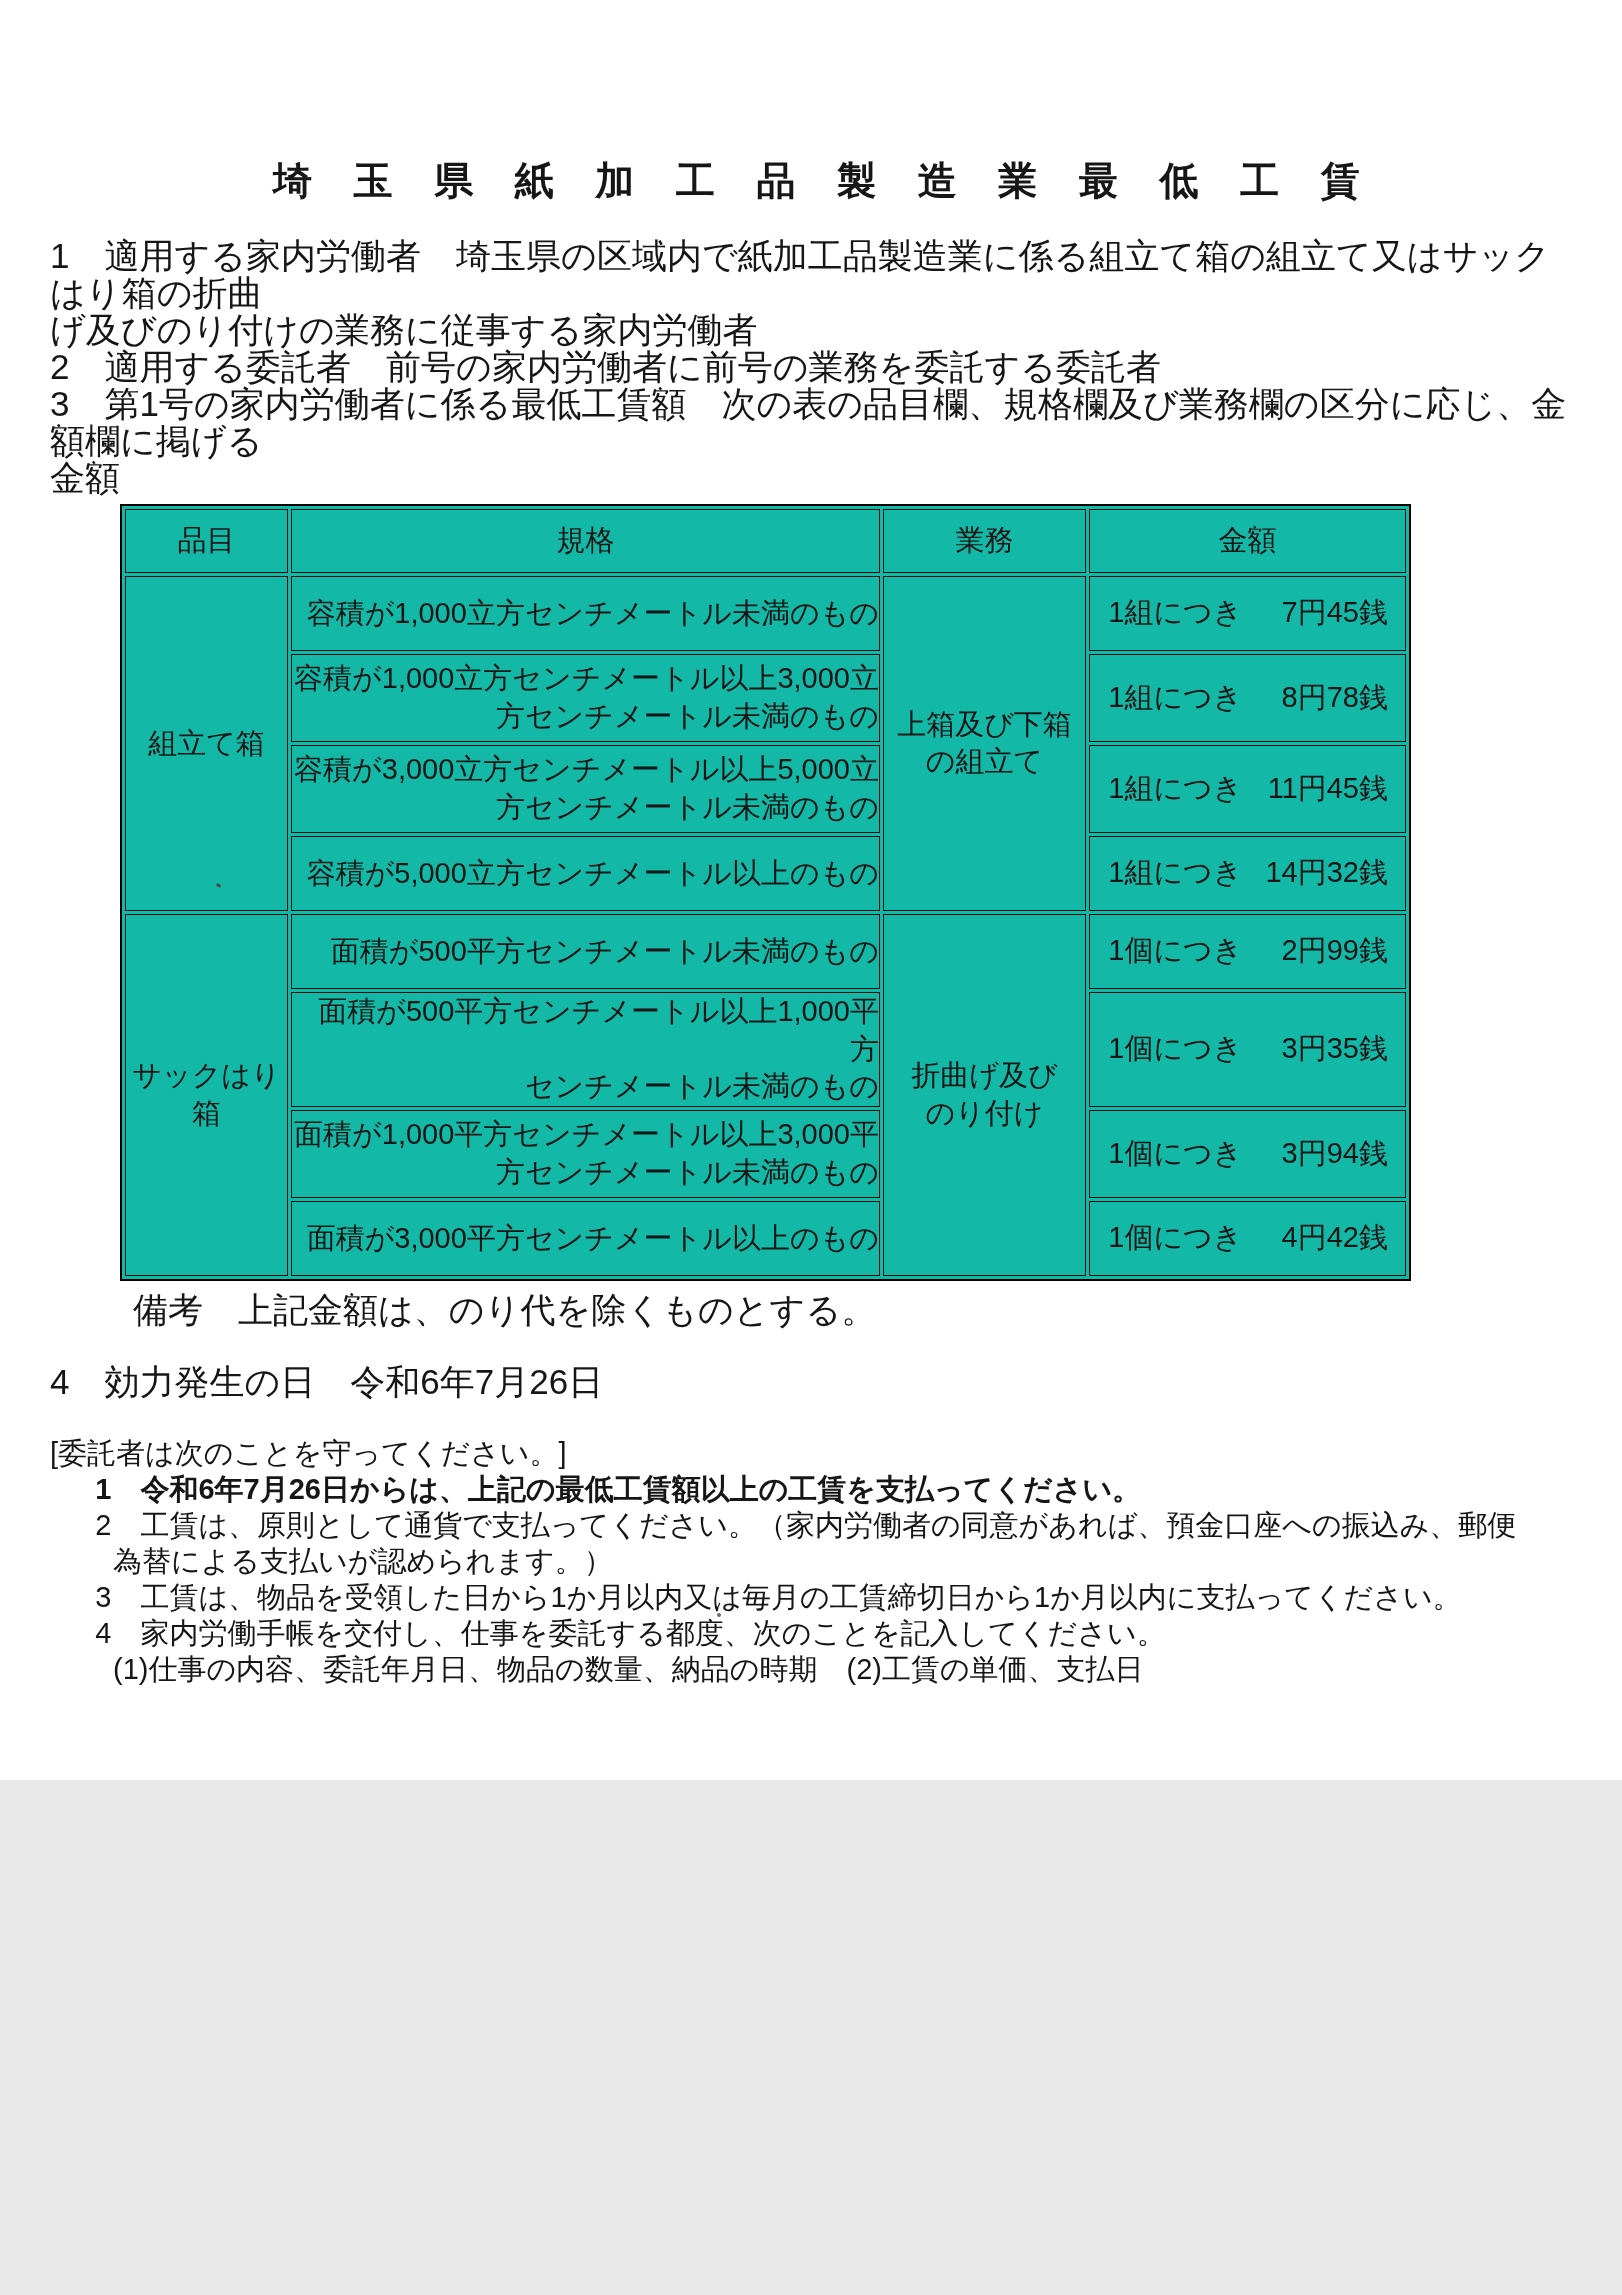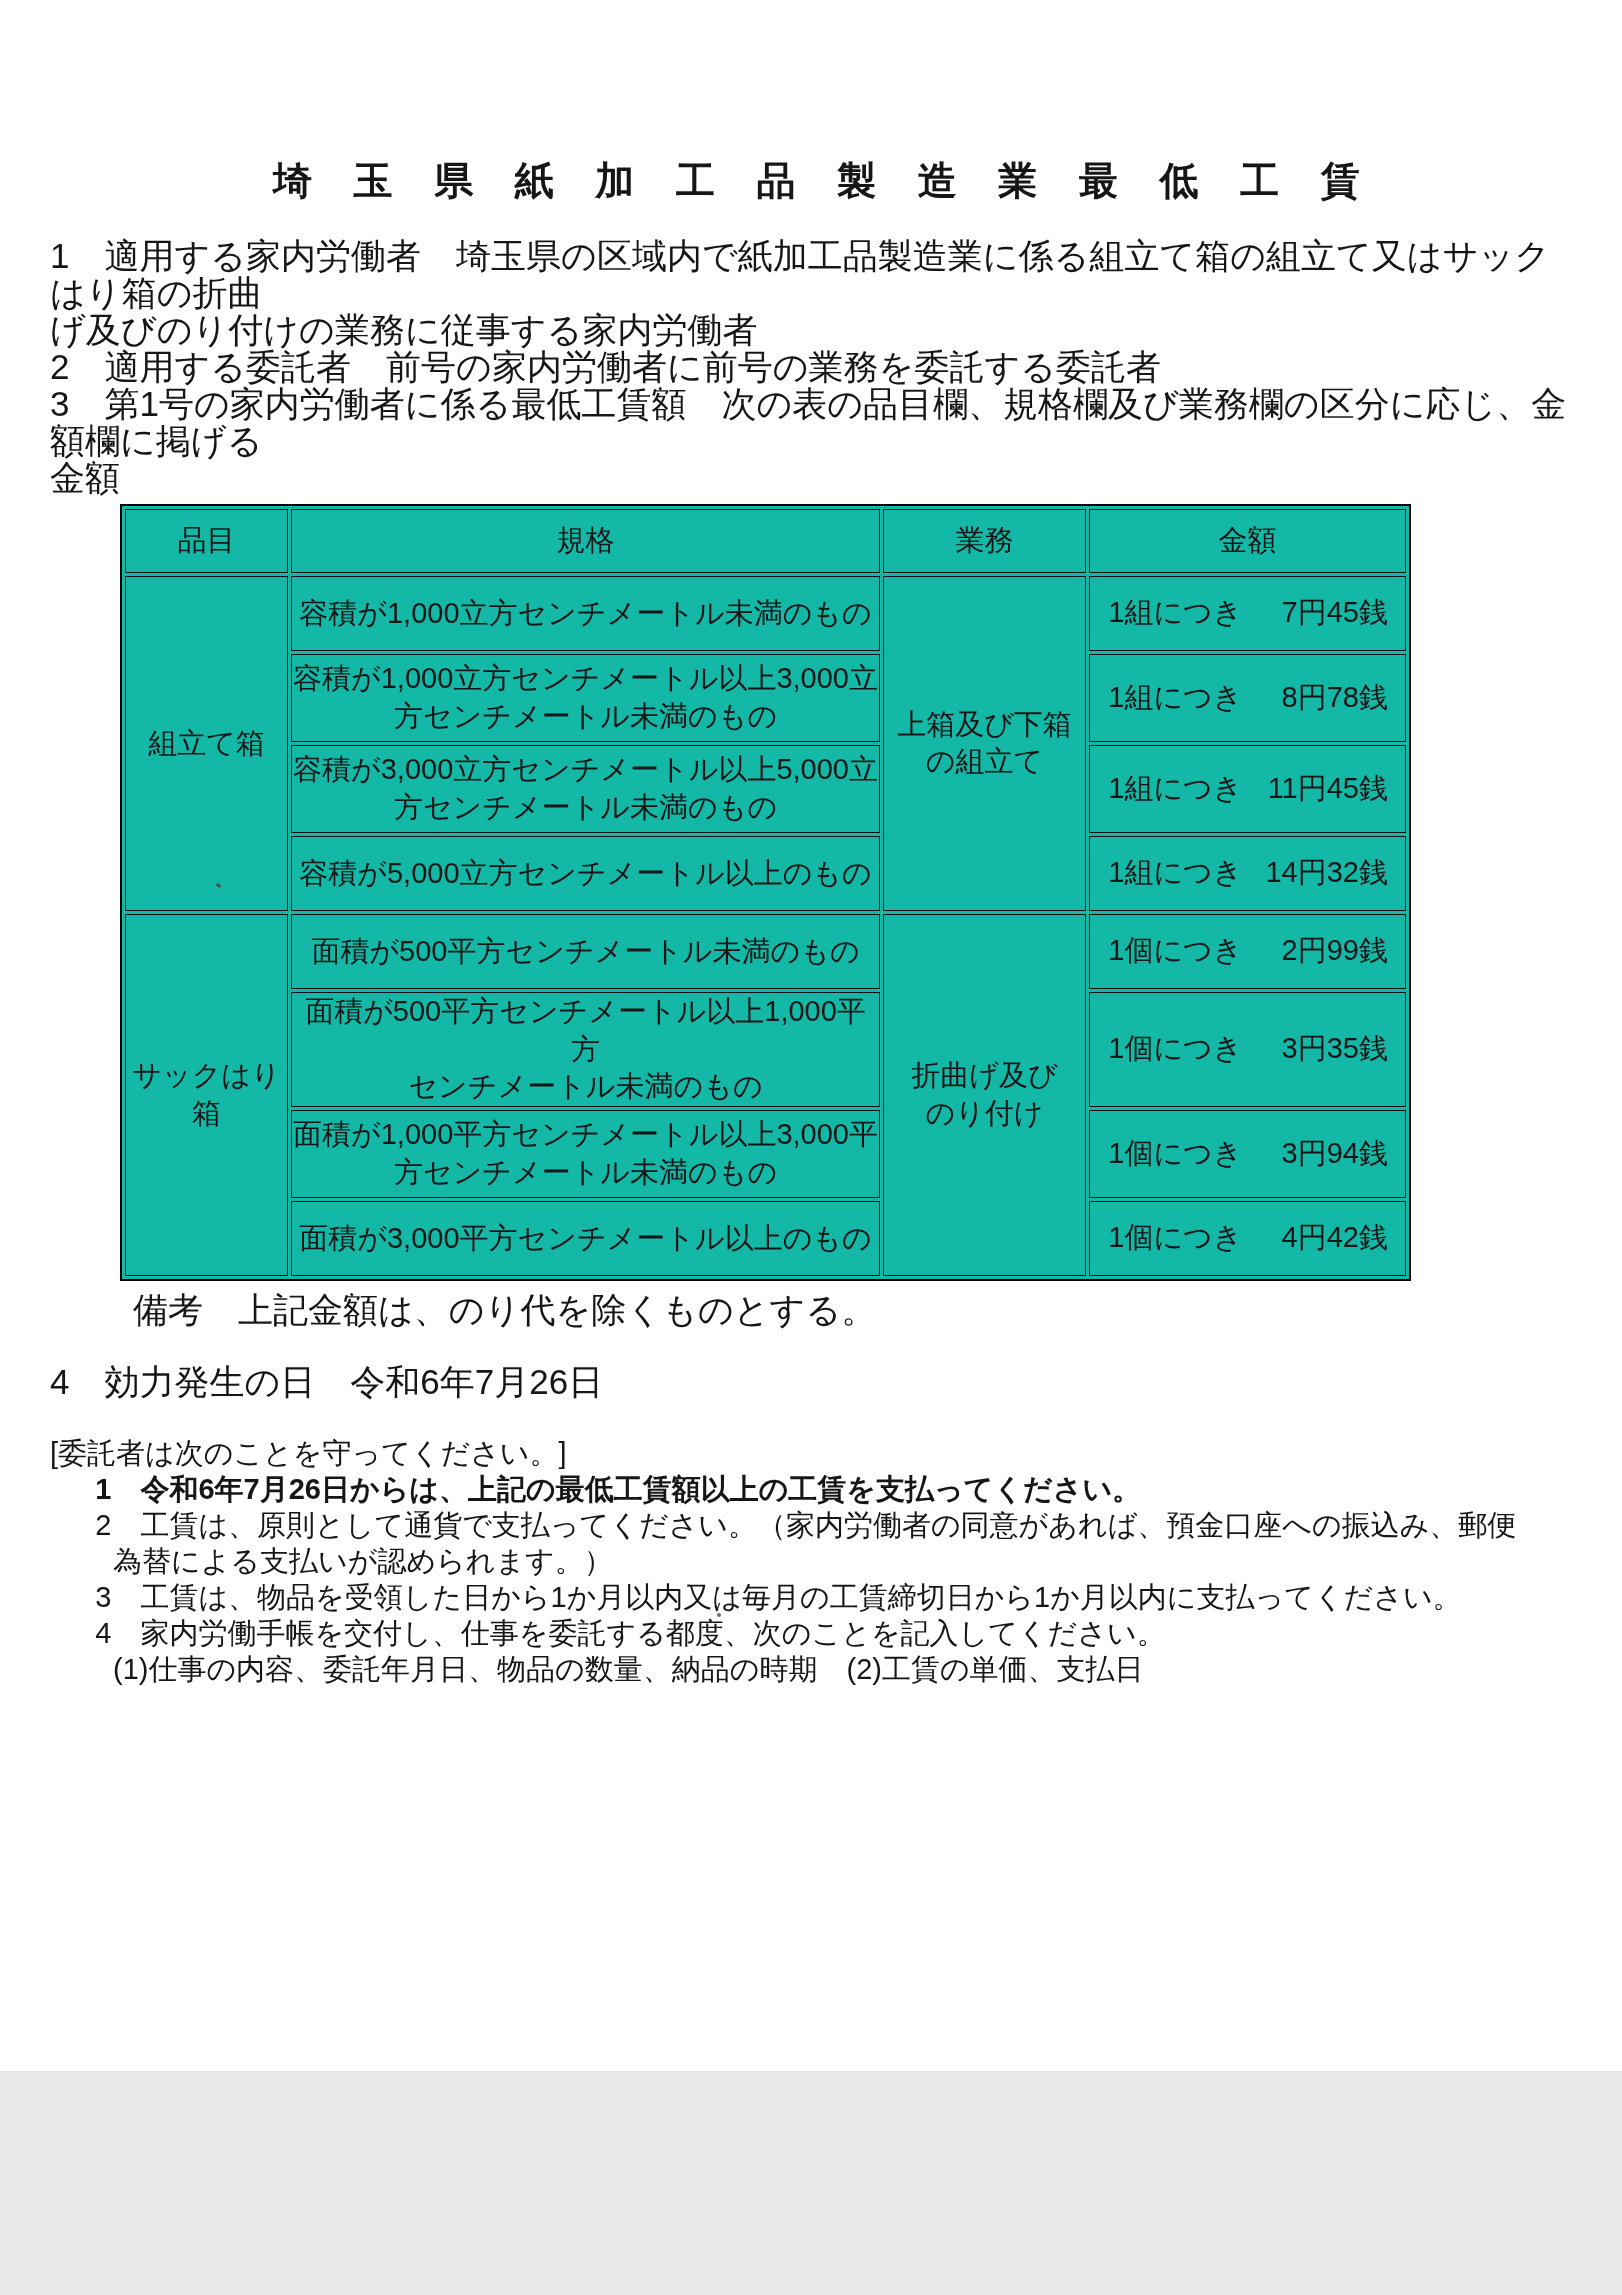"埼 玉 県 紙 加" .page { height: 2071px -> 1780px }
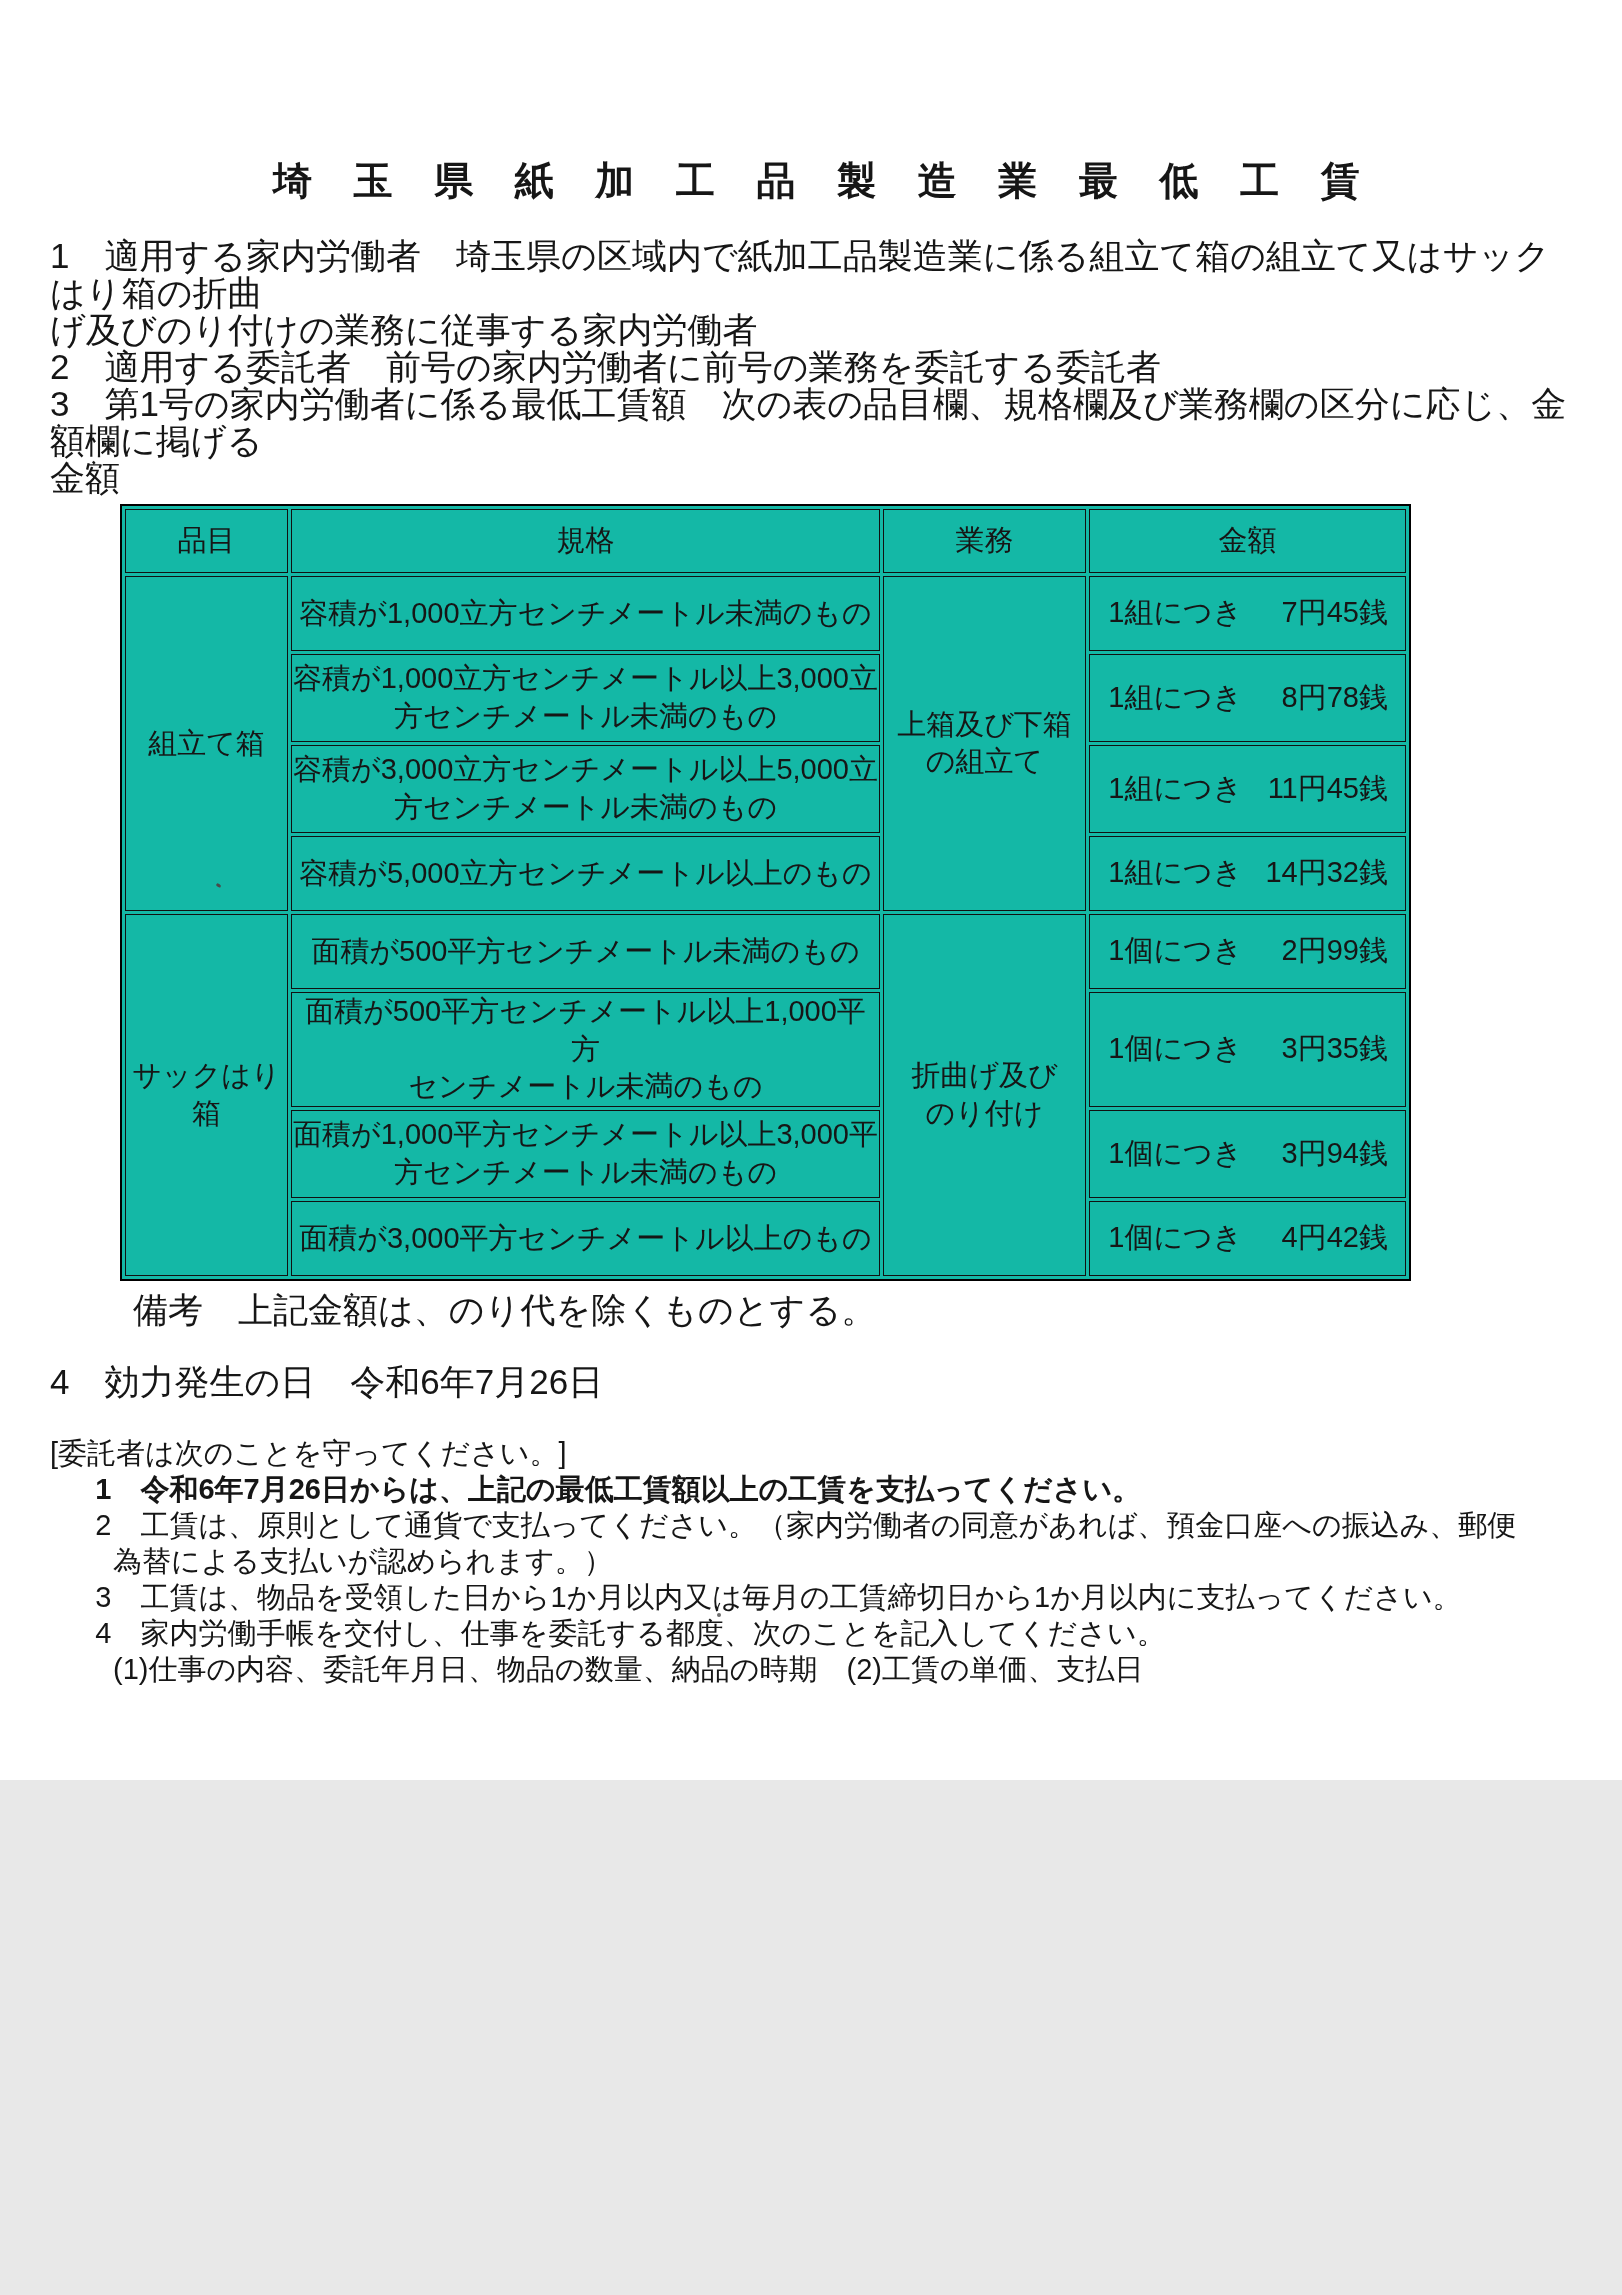"容積が1,000立方センチメートル未満のもの" td.spec-cell { text-align: center -> right }
